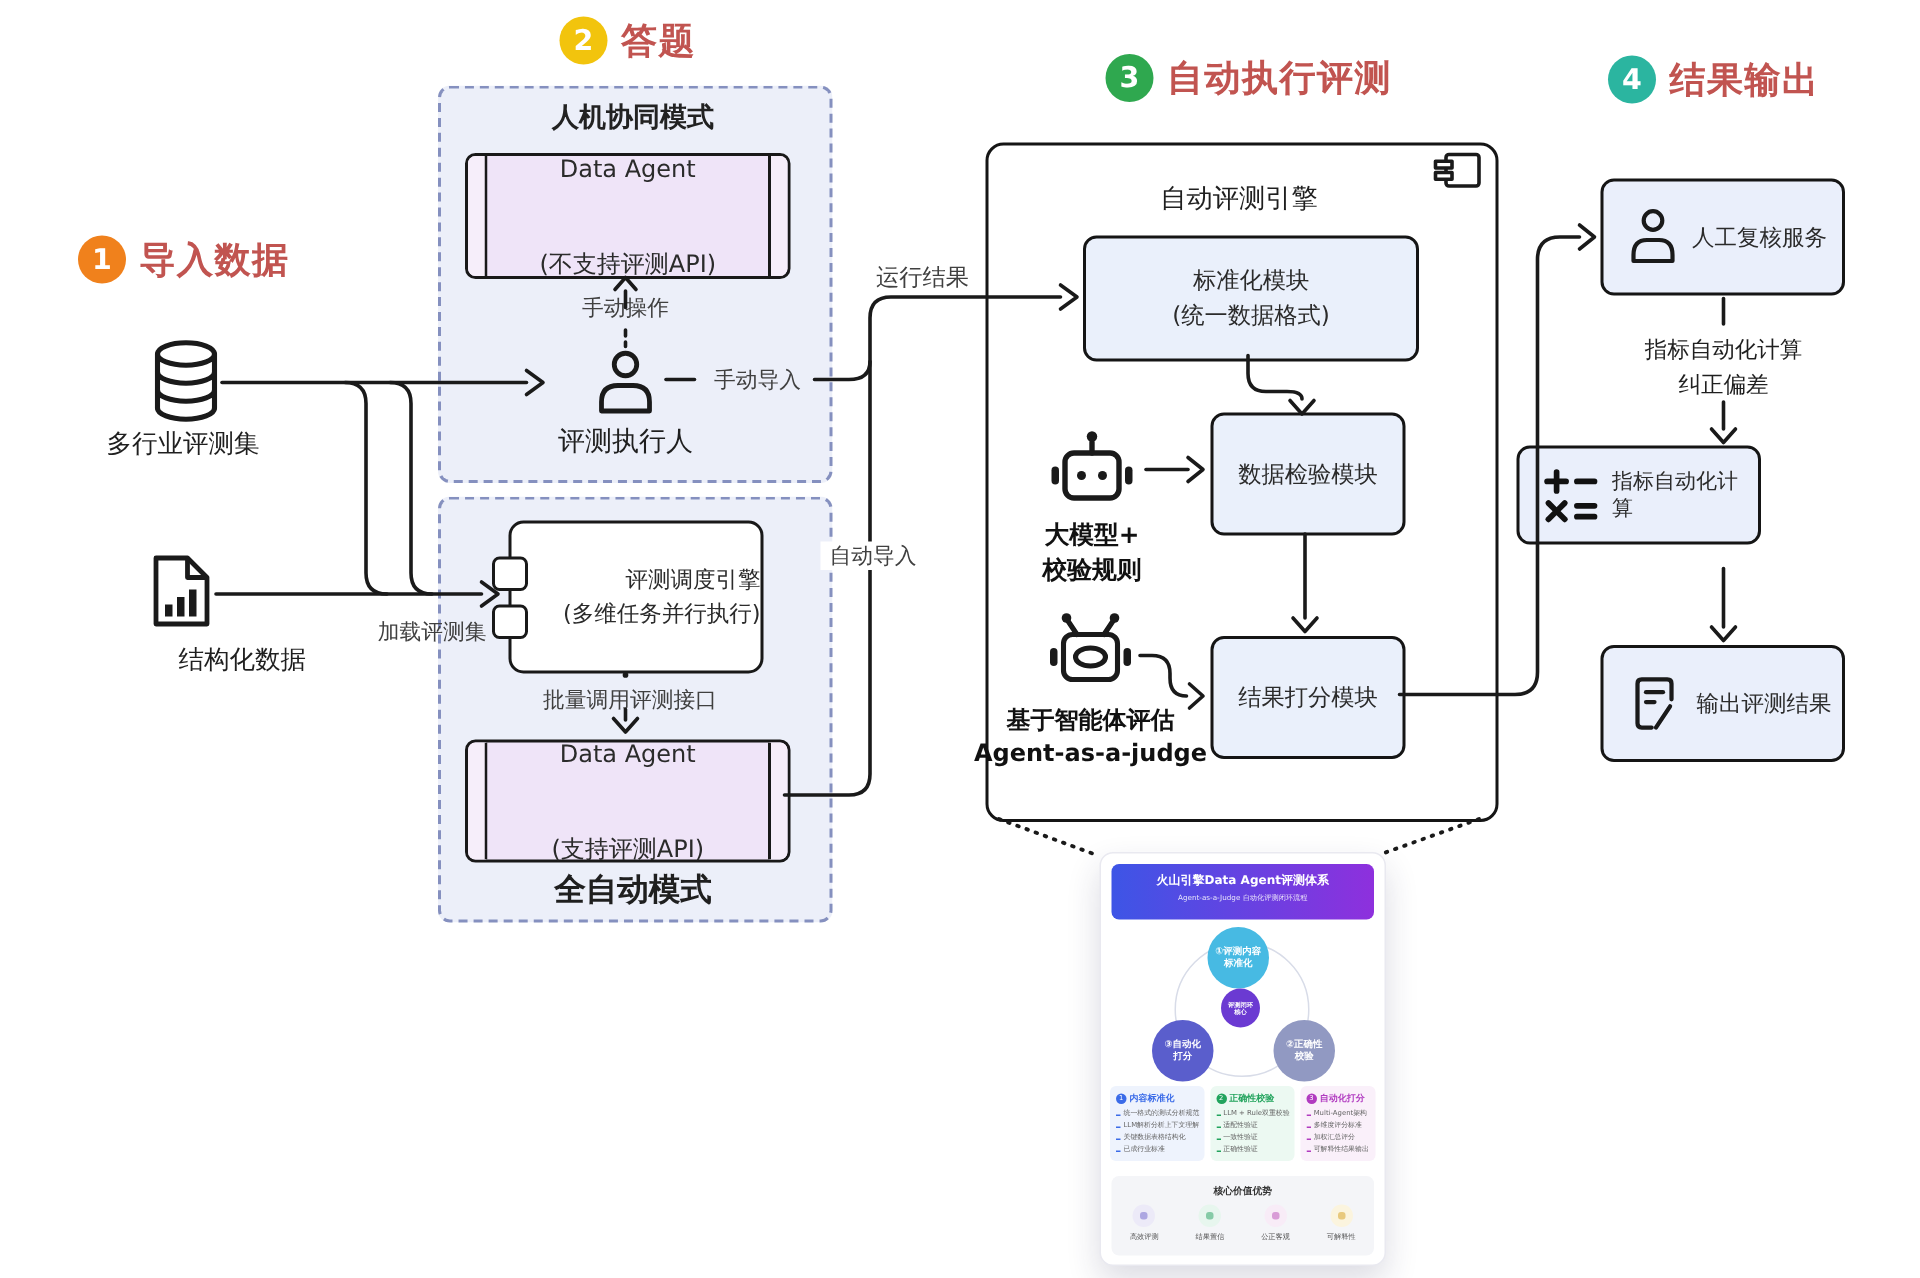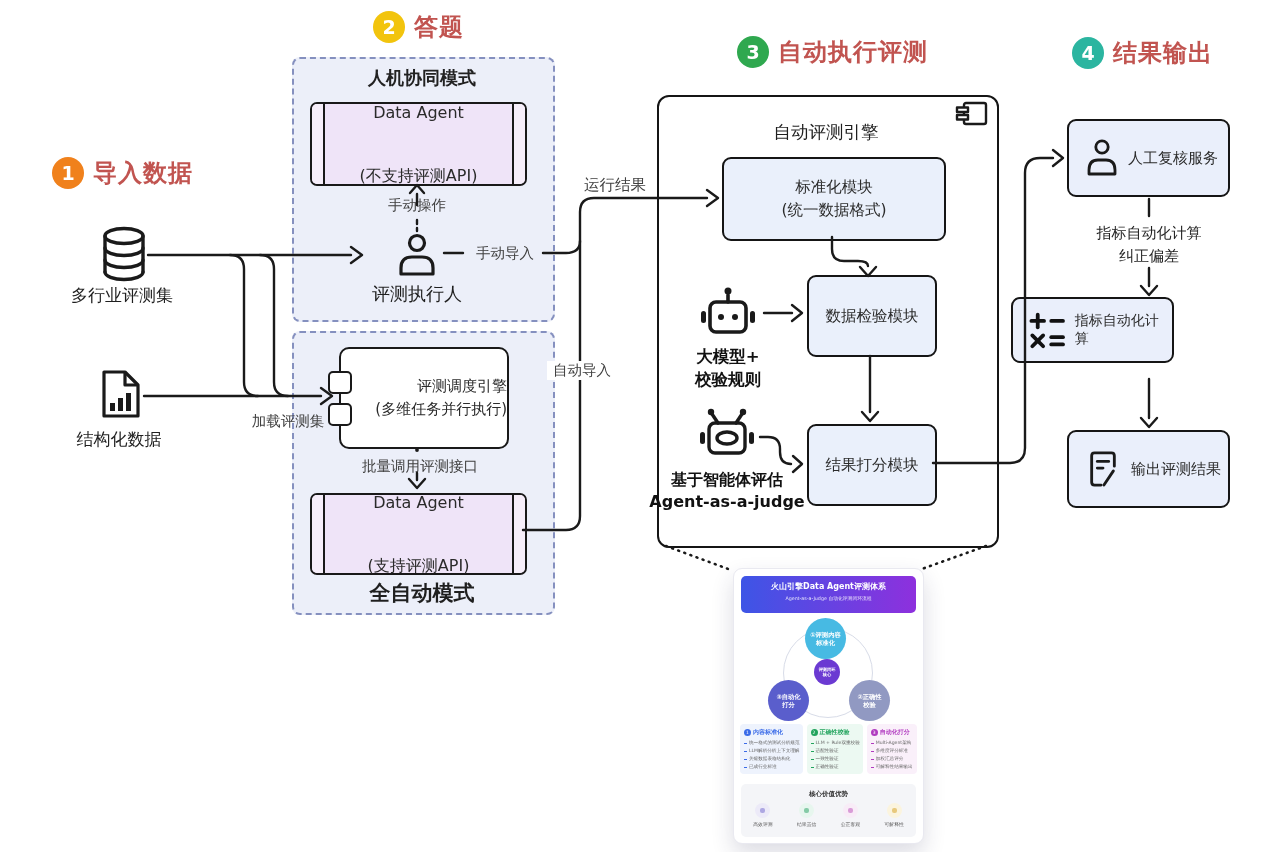"结构化数据" div.abs { text-align: none -> right }
